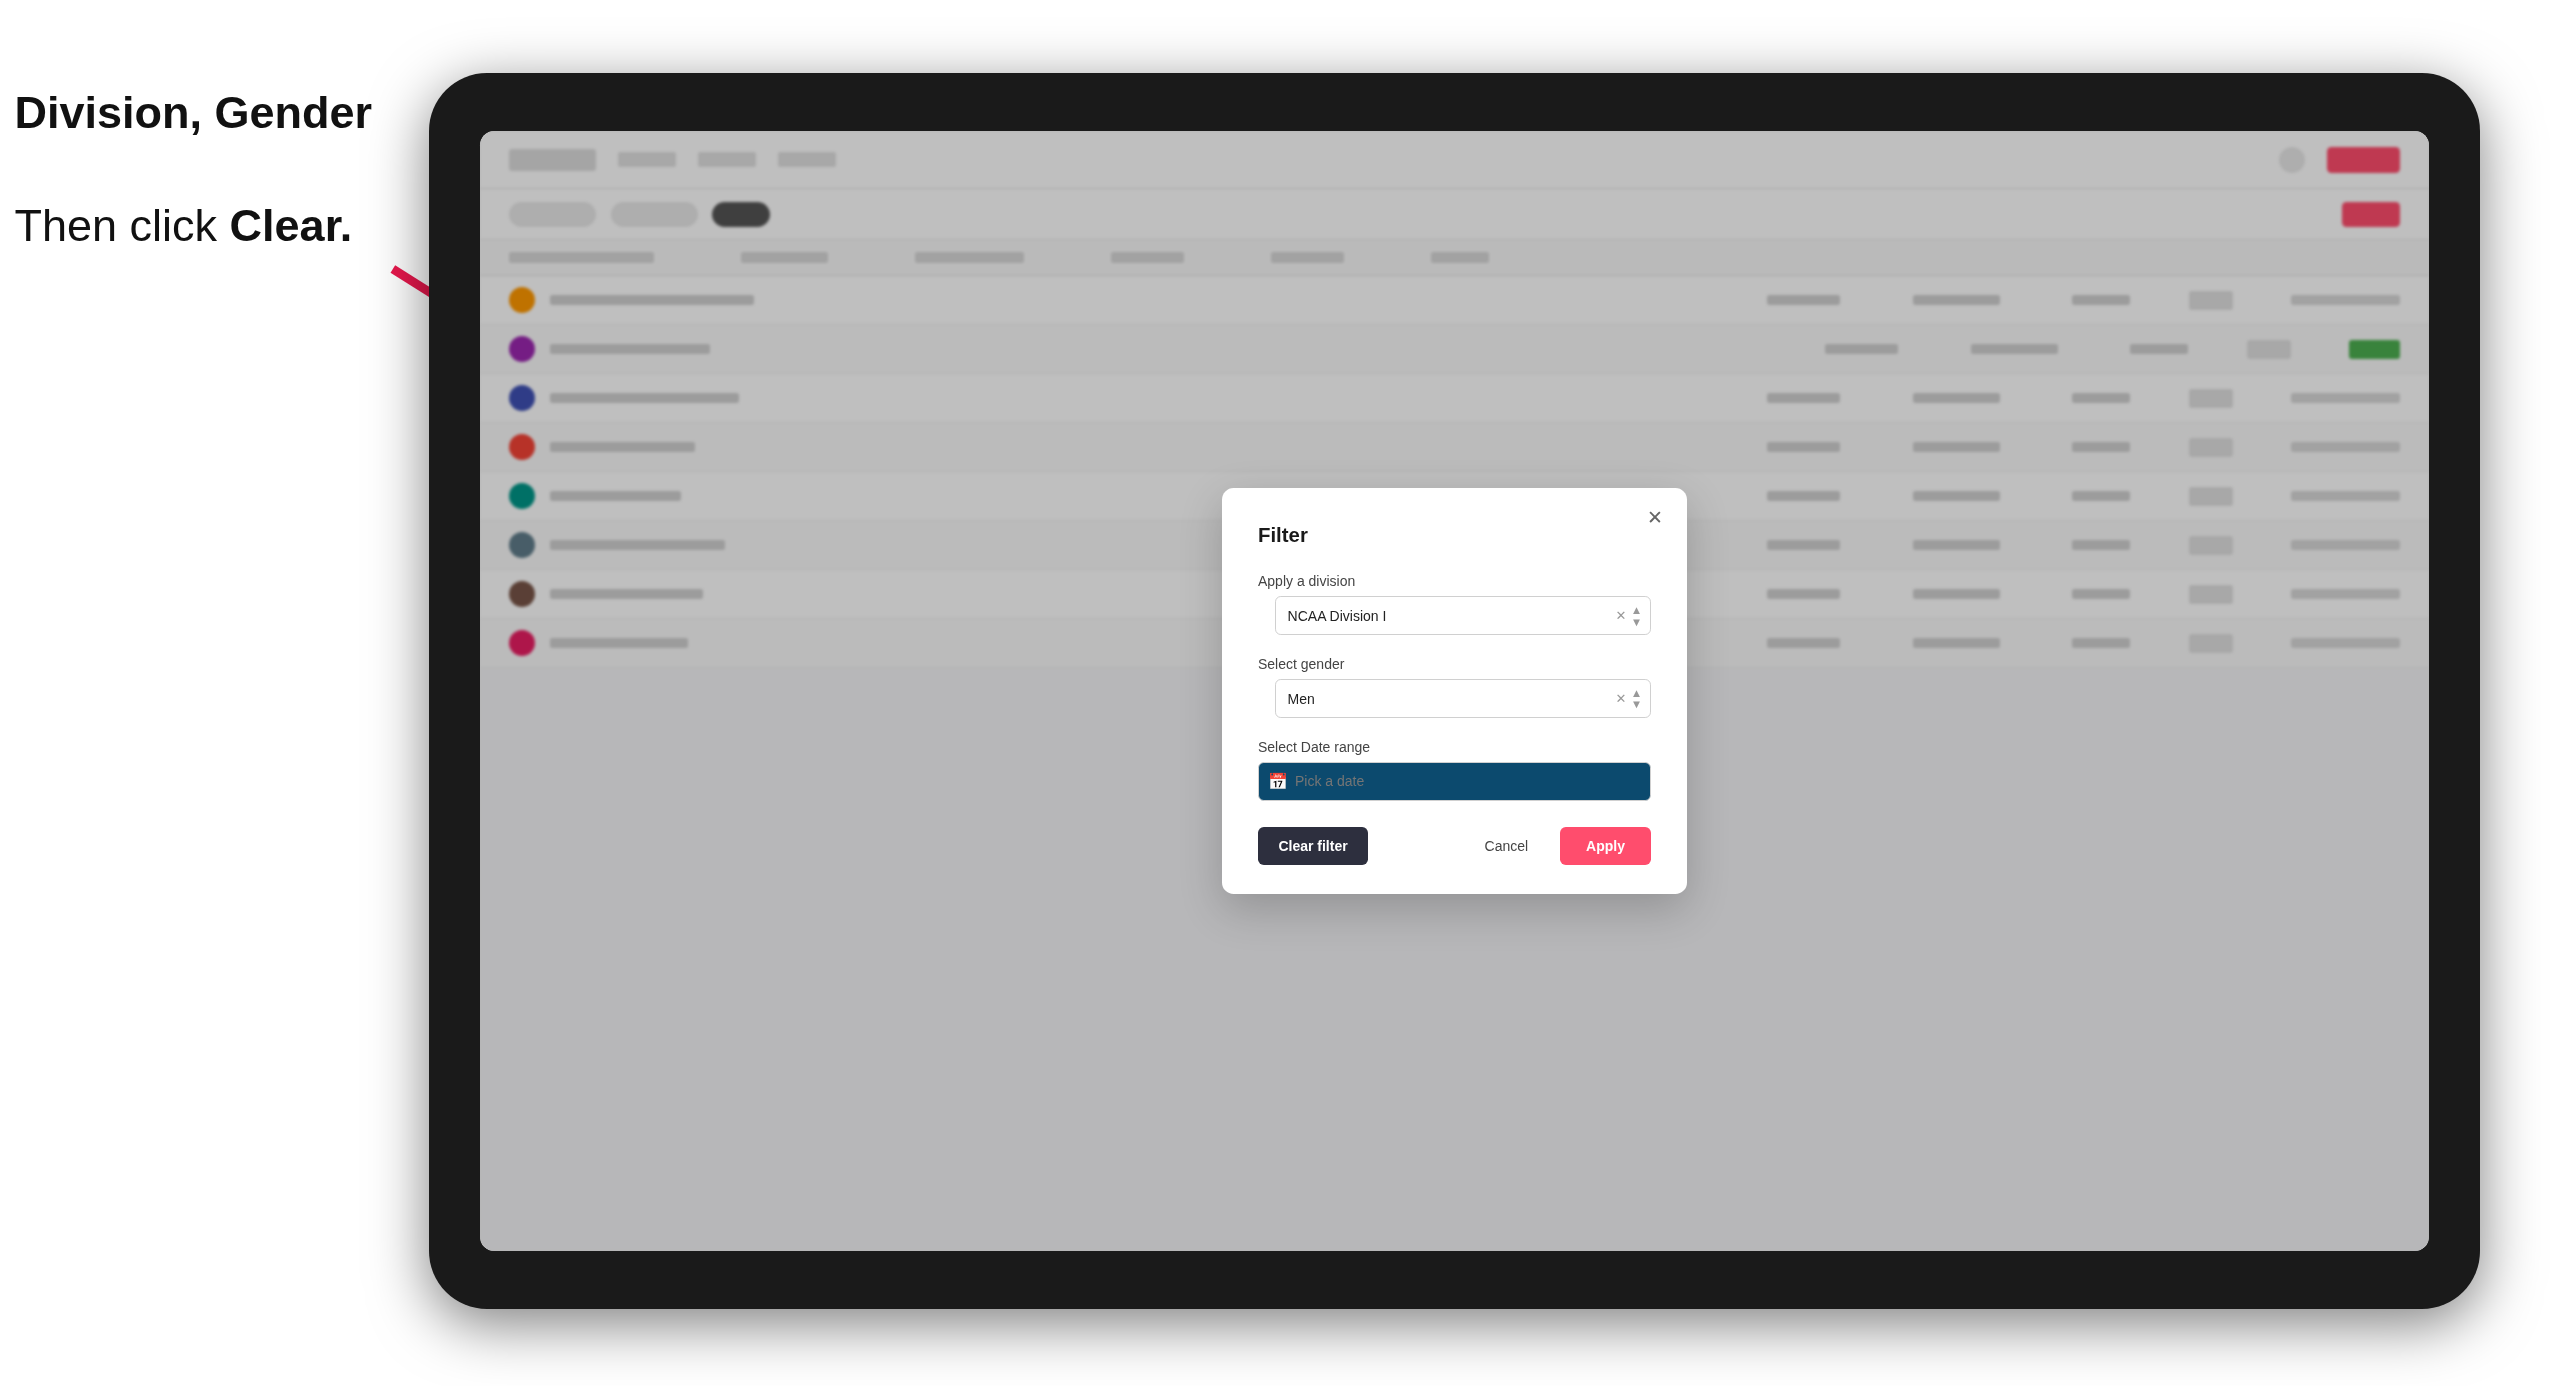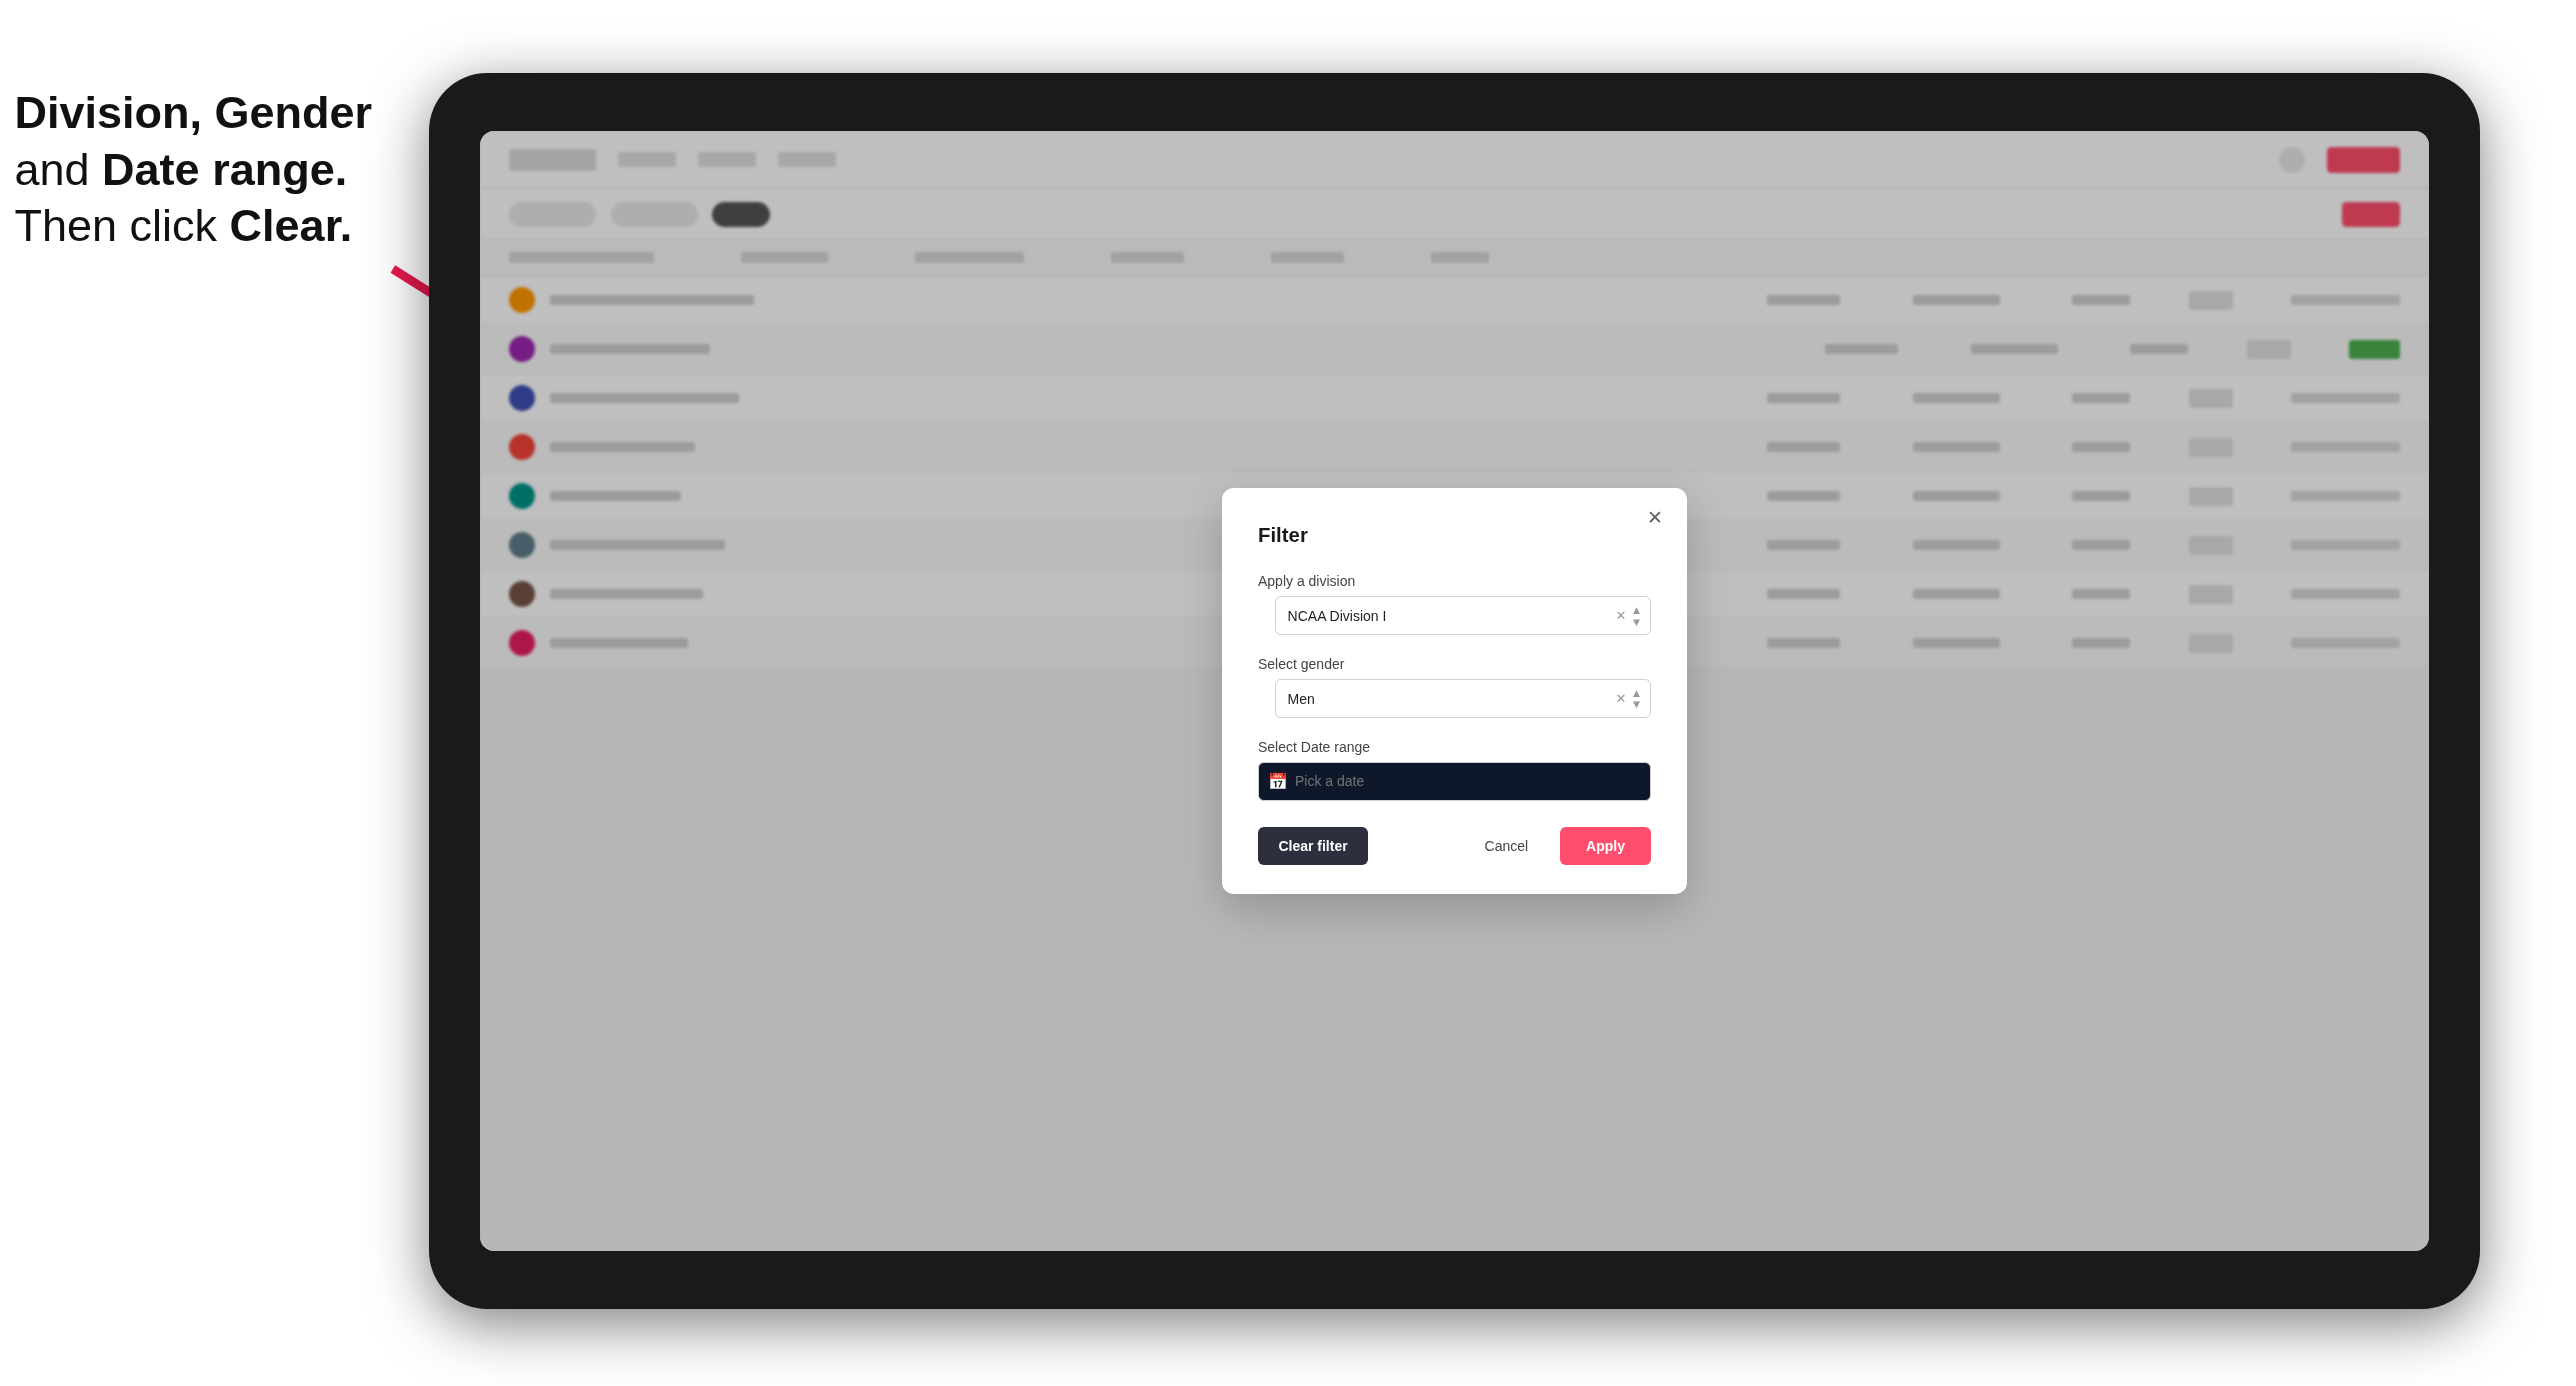"and Date range." span { html: <span>and <span>Date range.</span></span> -> none }
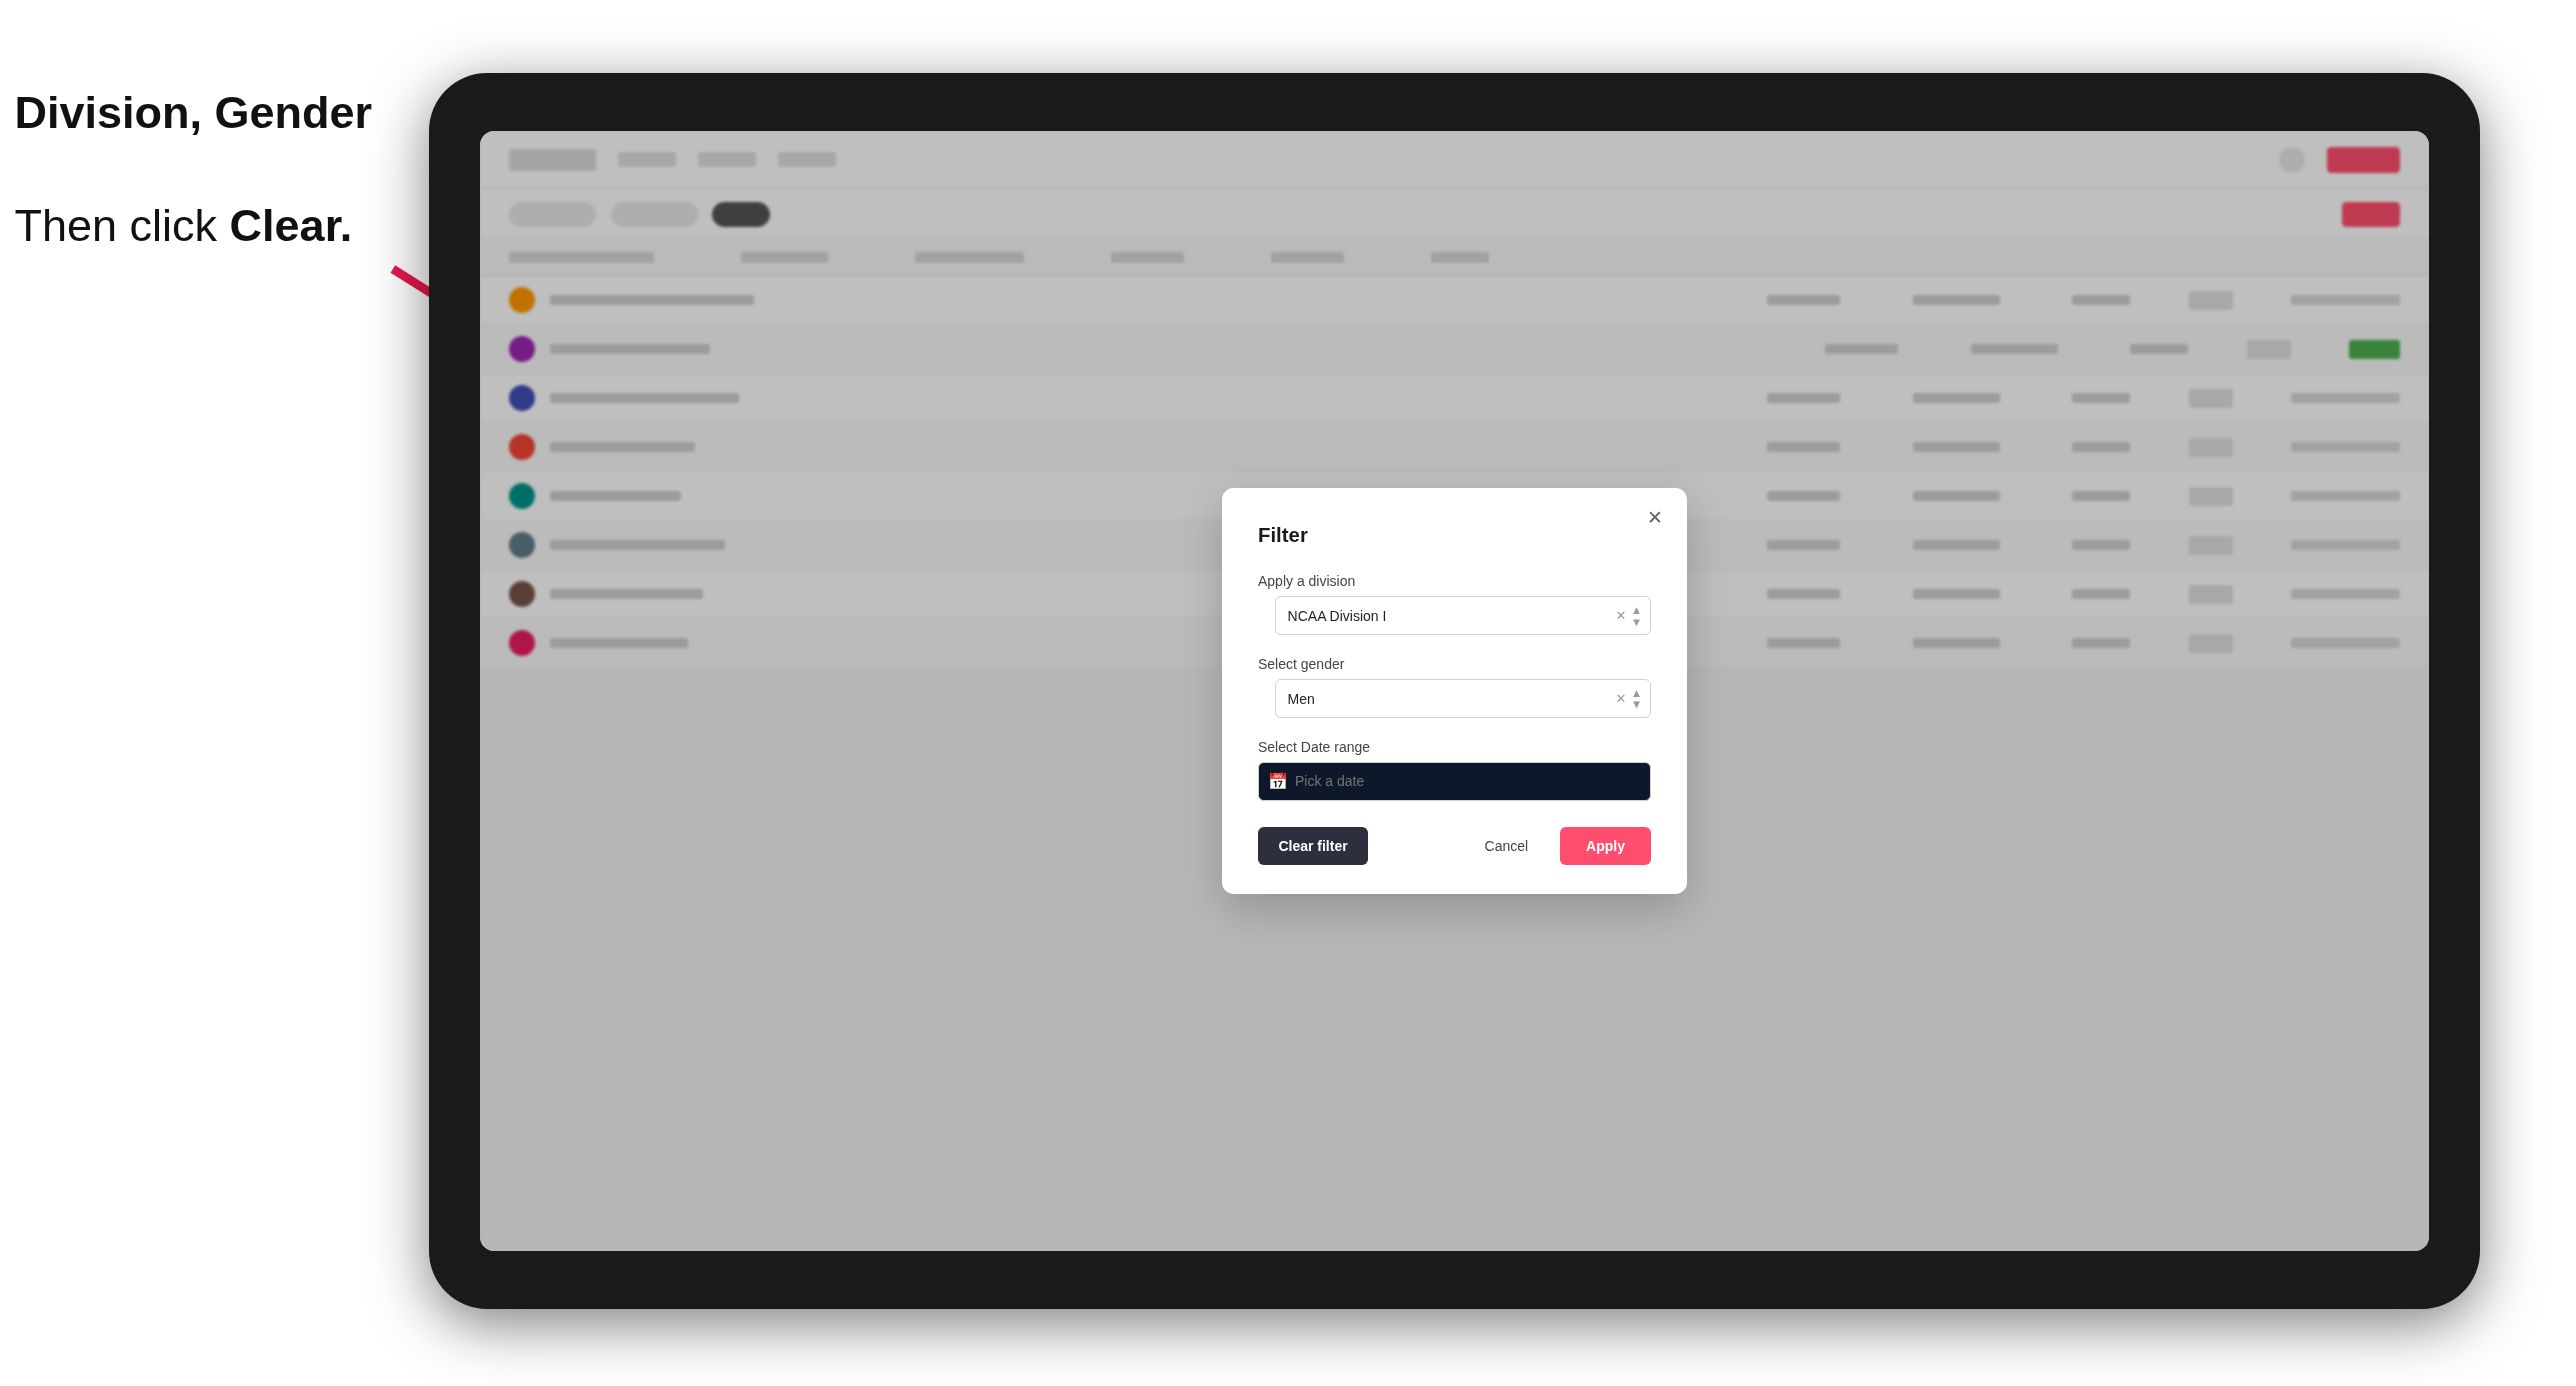"Pick a date" .date-input { background: #0f172a -> #0c4a6e }
